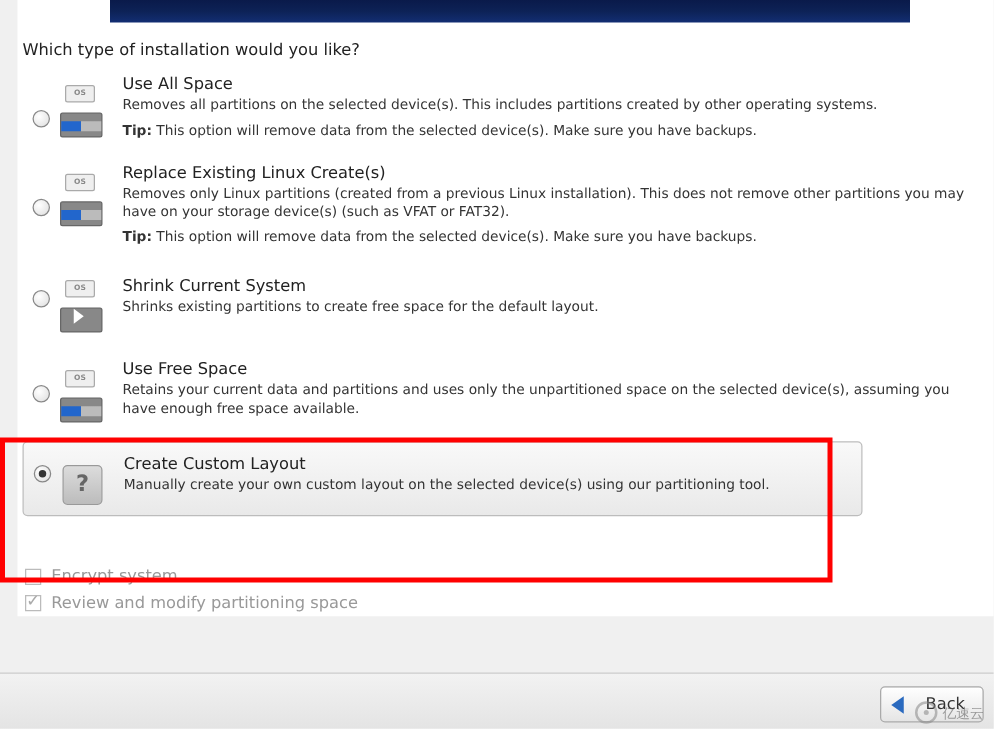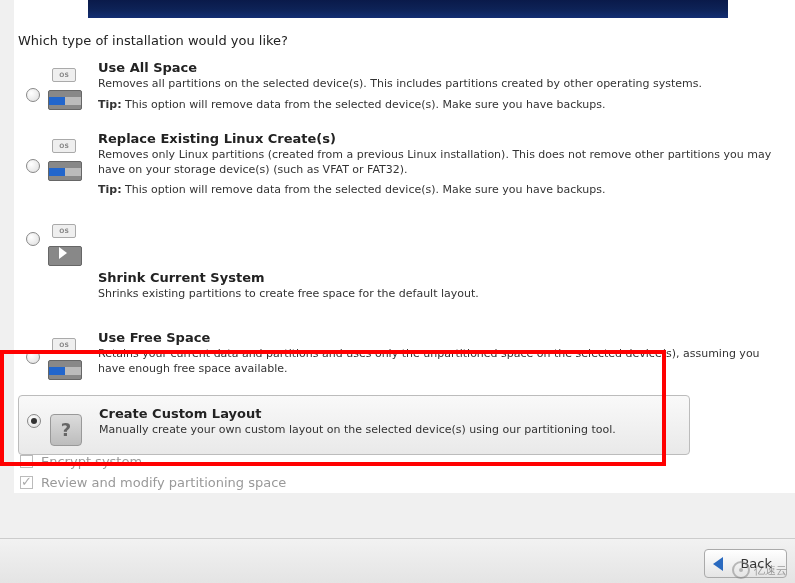"Use All Space" .opt-title { font-weight: bold -> normal }
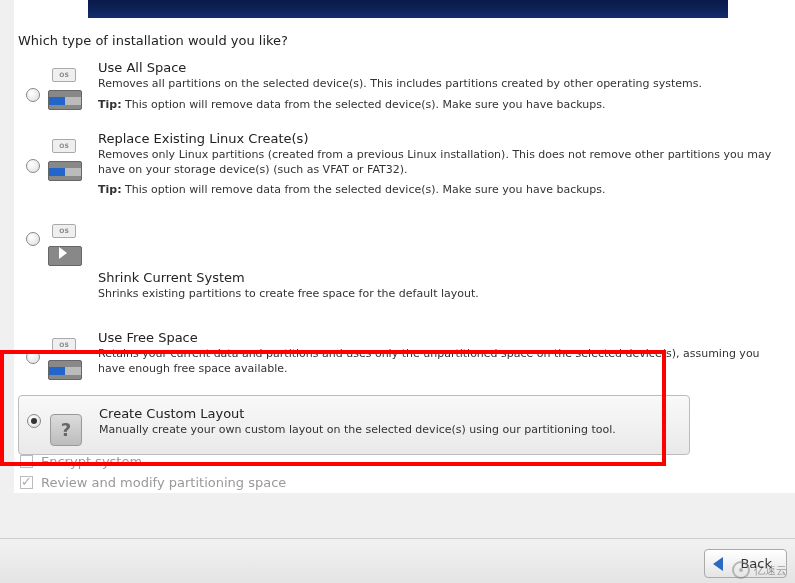"Shrink Current System" div.text-col { margin-top: 48px -> none }
